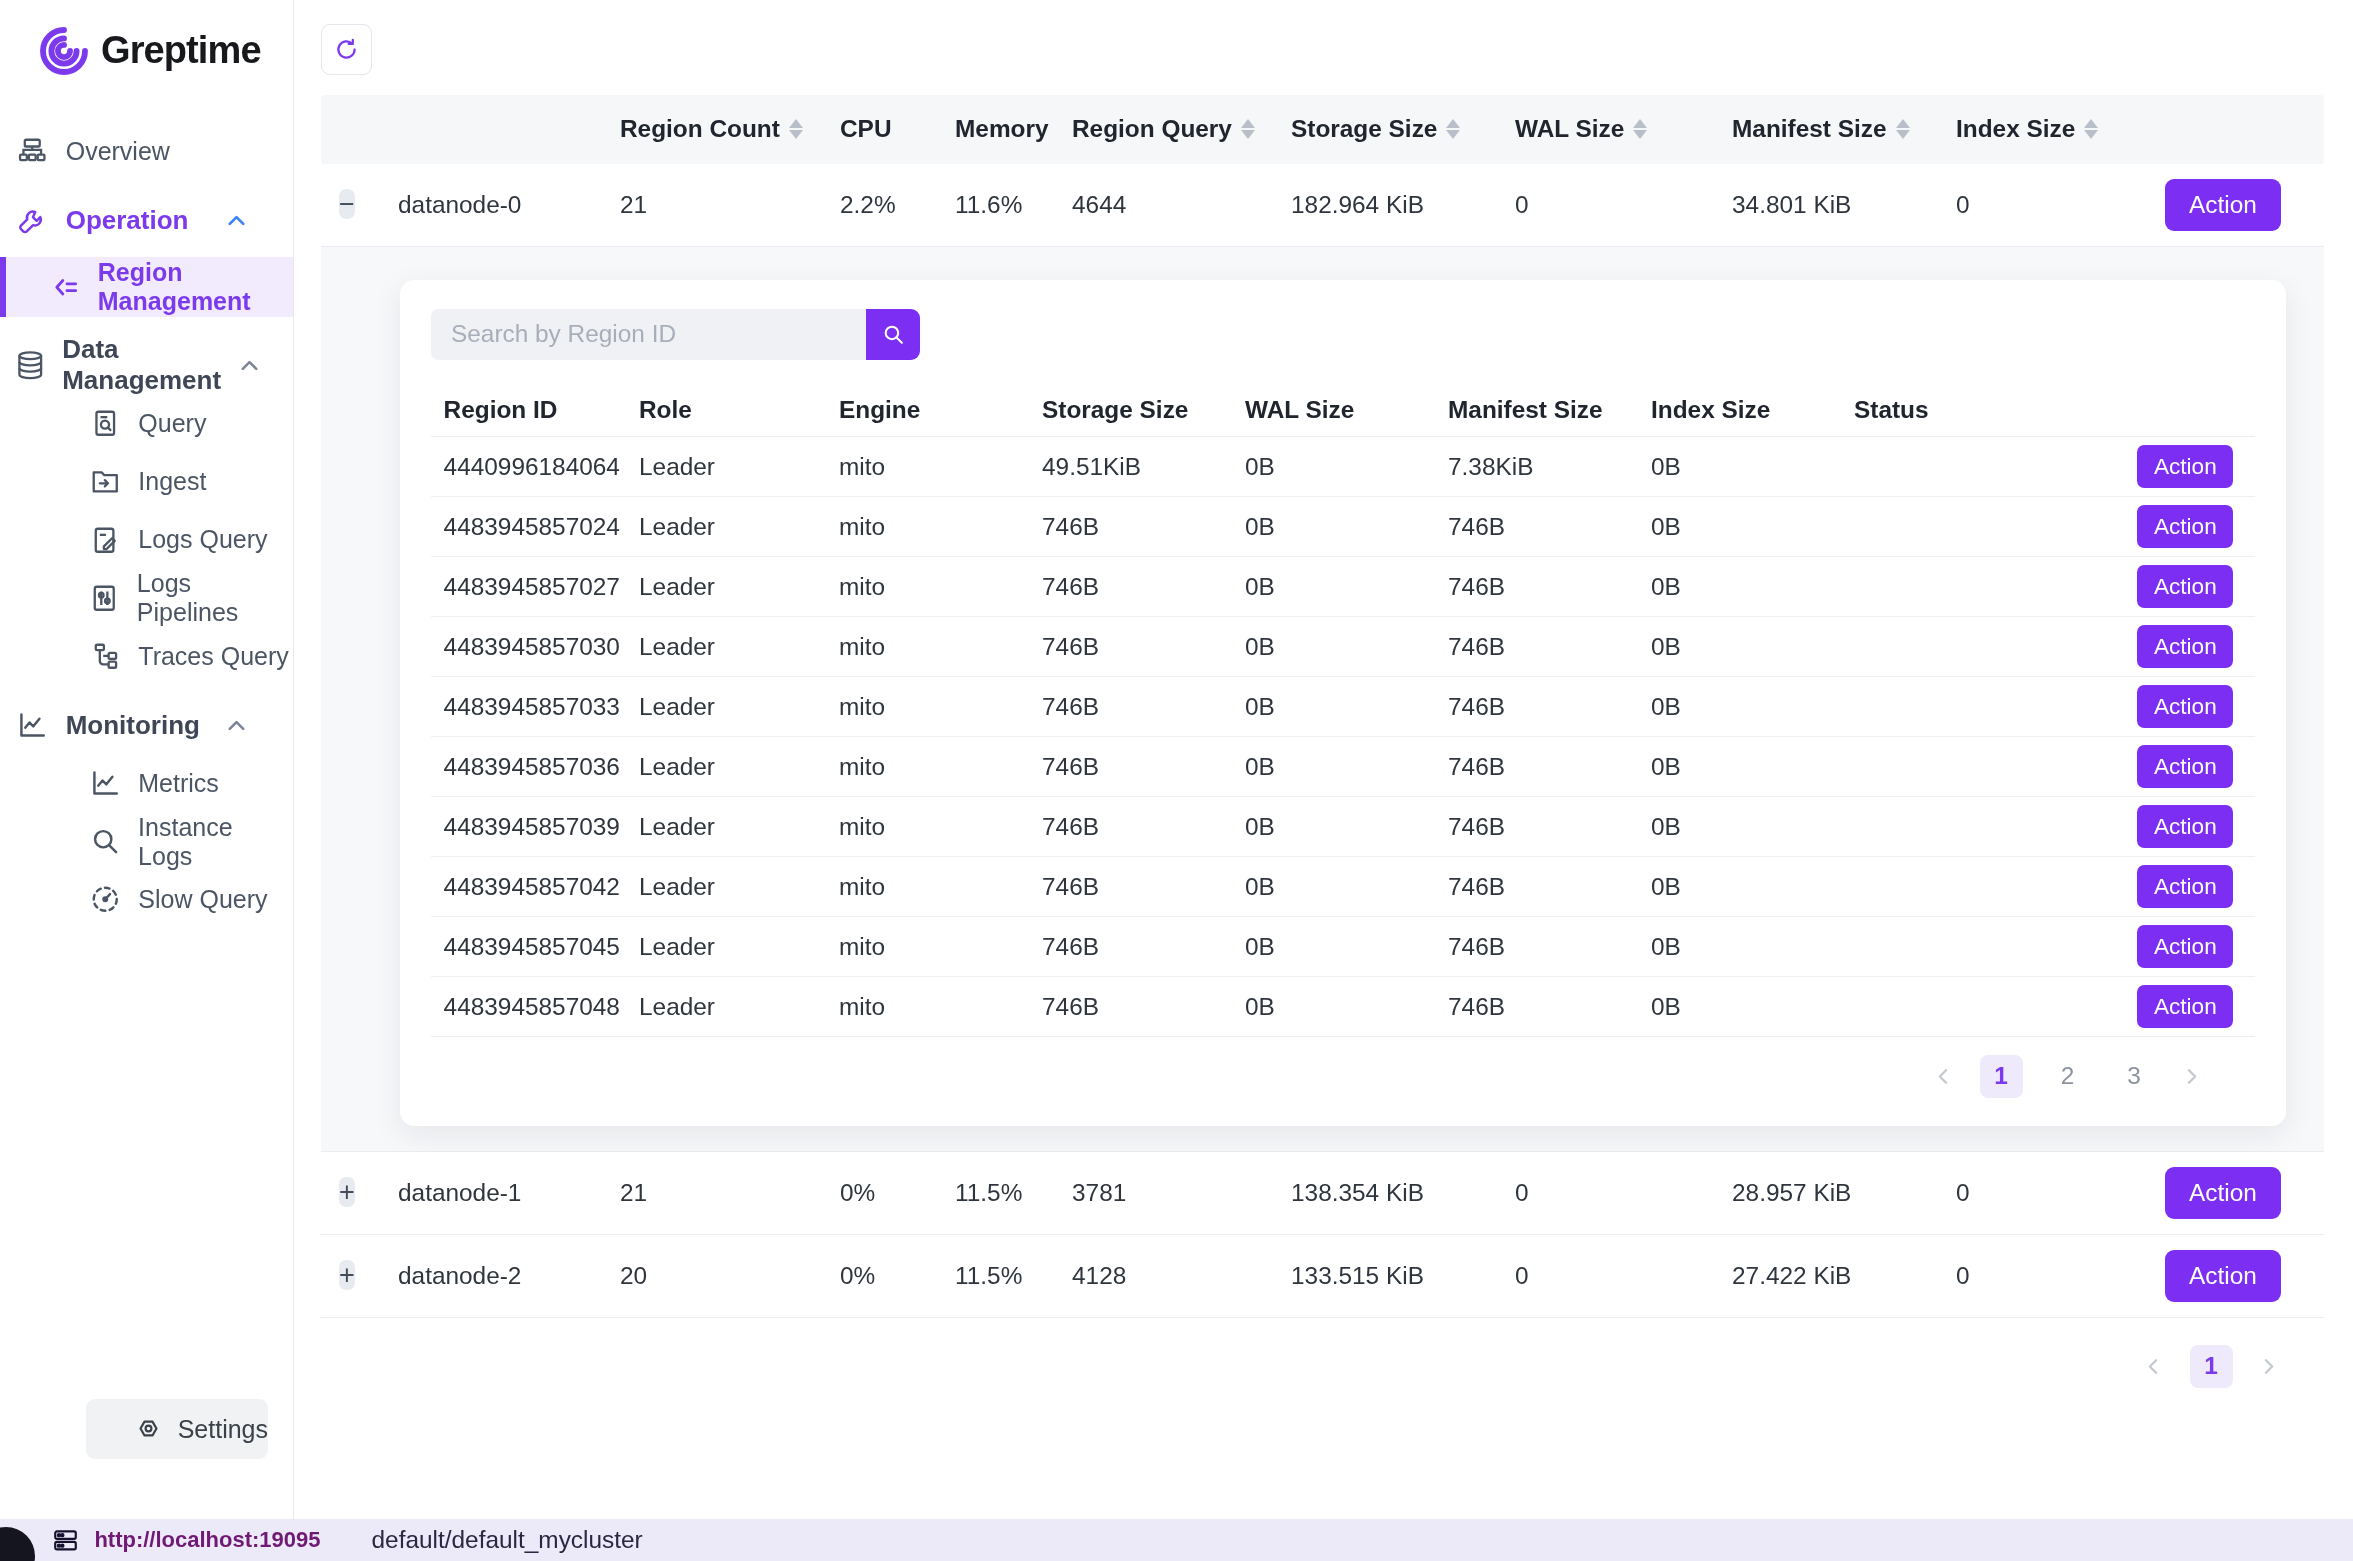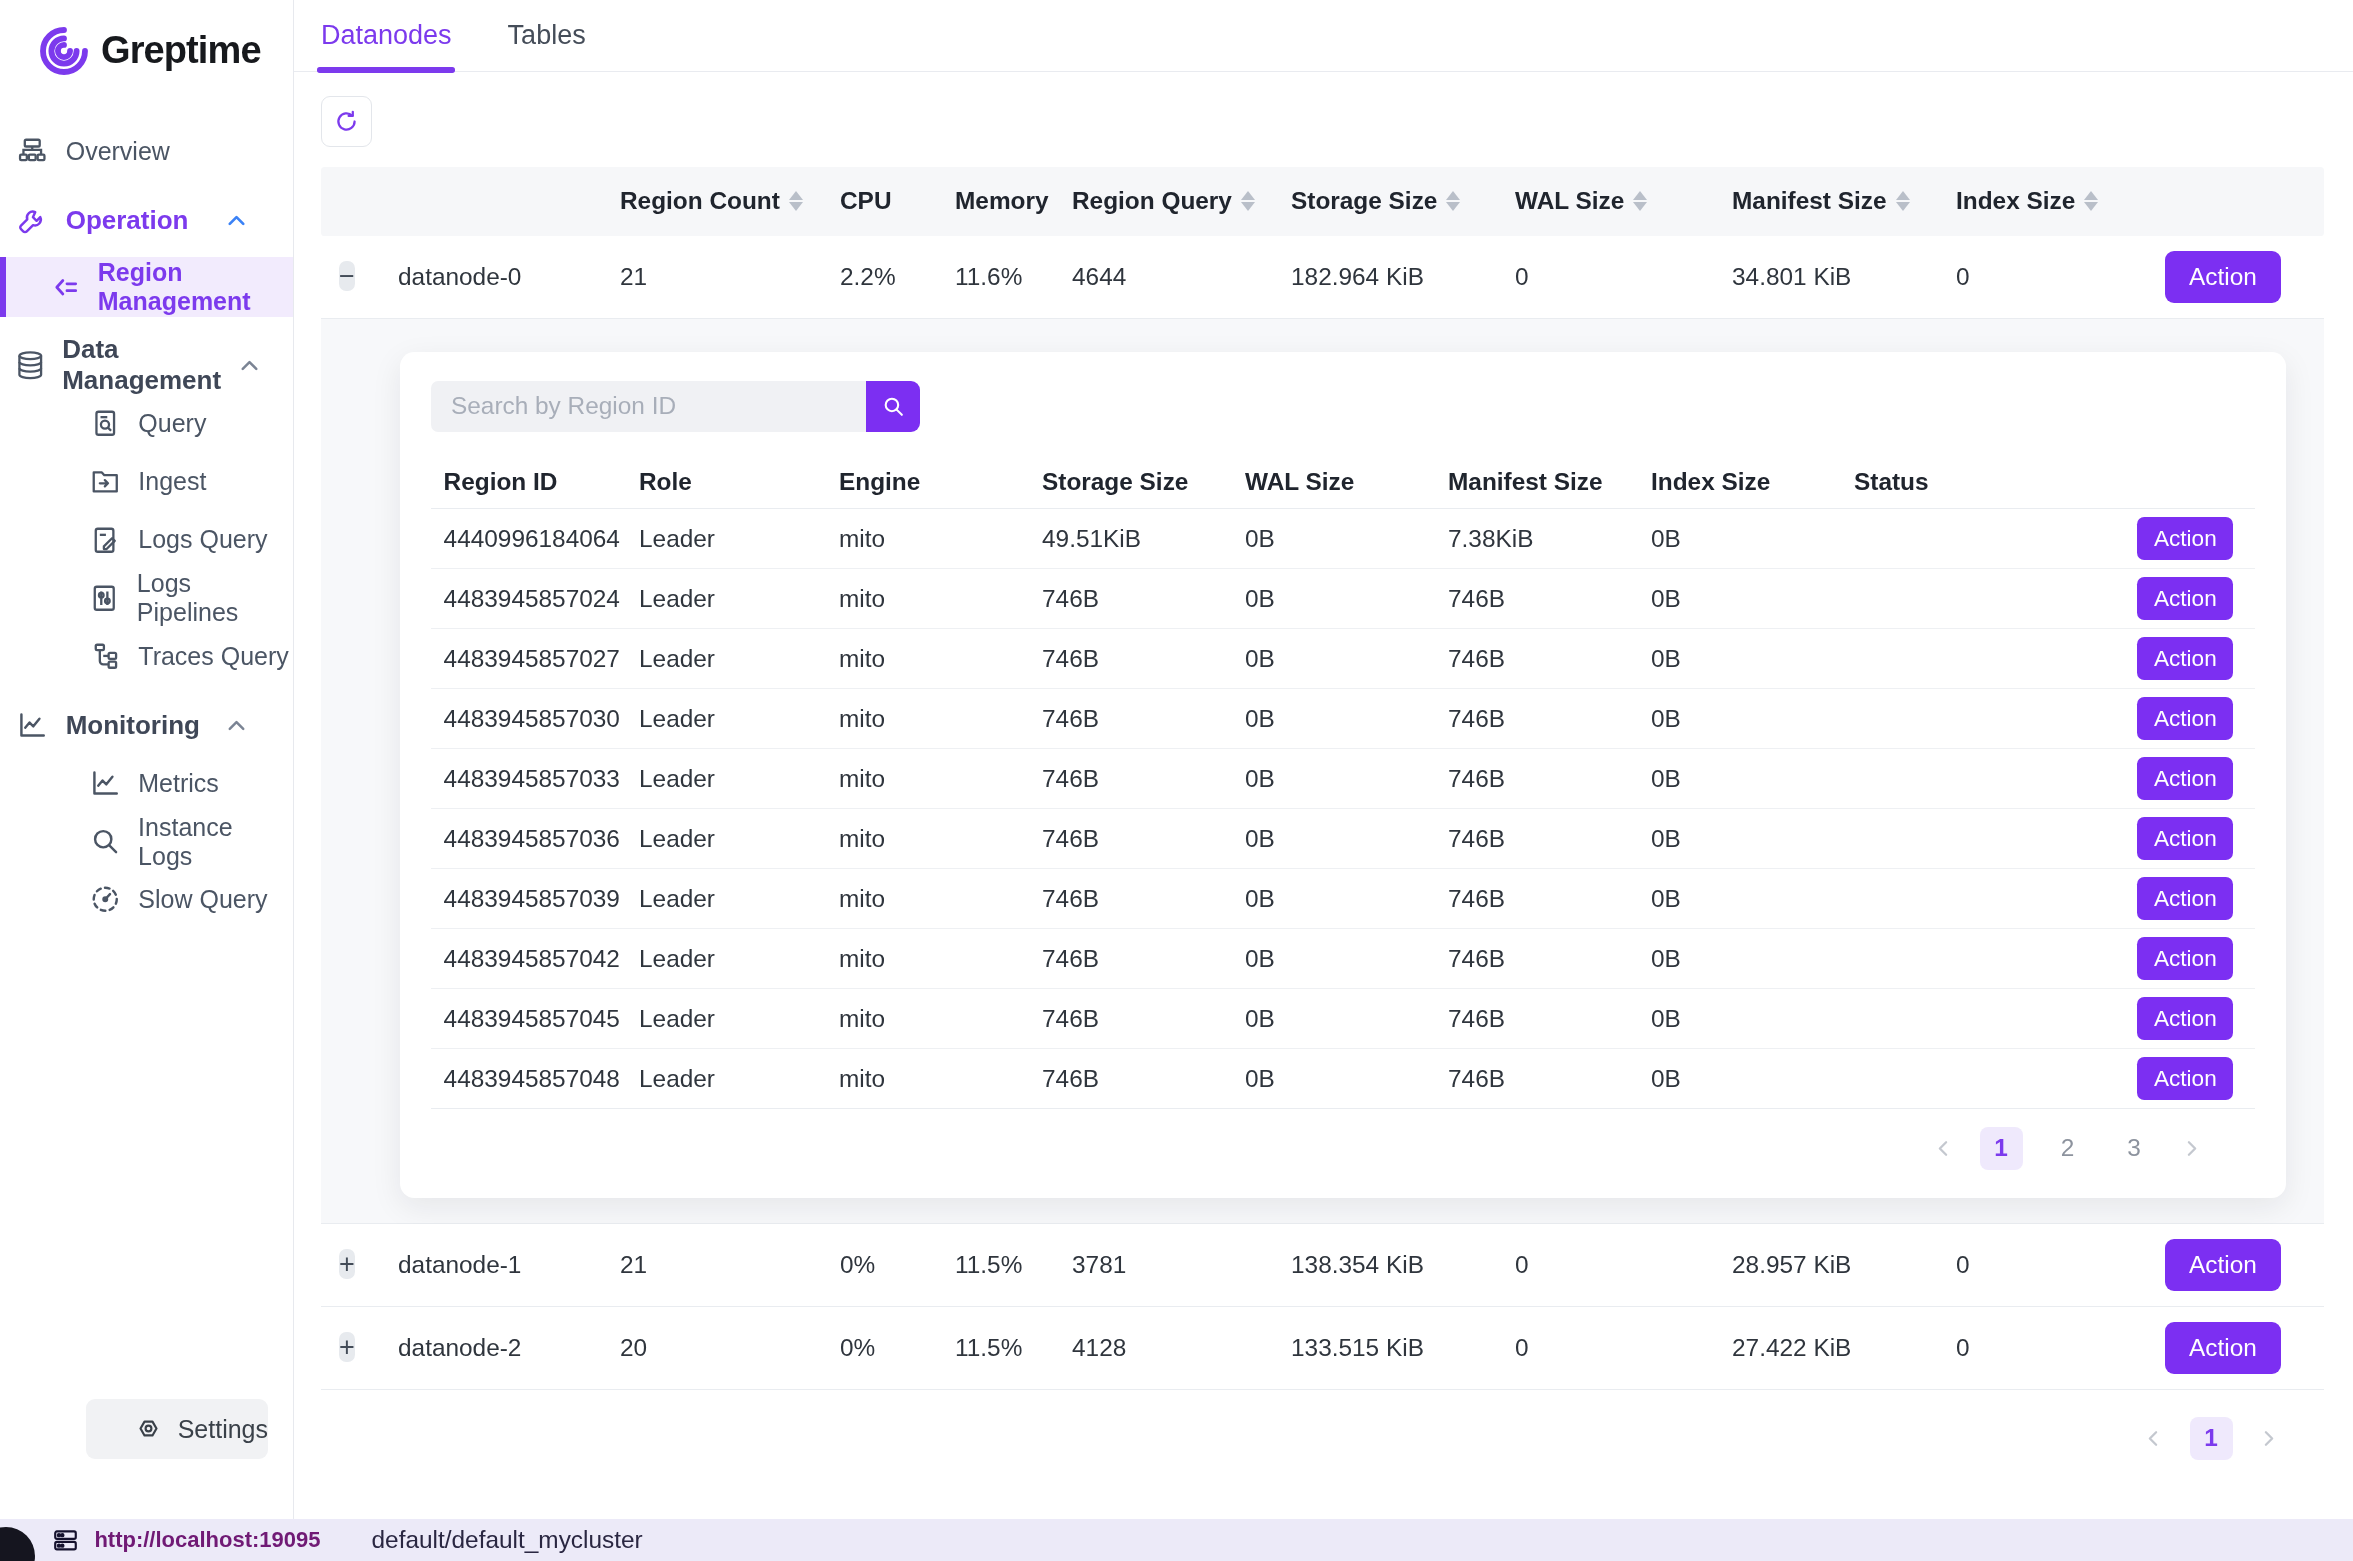"Datanodes" div.tabbar { html: <div> <div>Datanodes</div> <div>Tables</div> </div> -> none }
